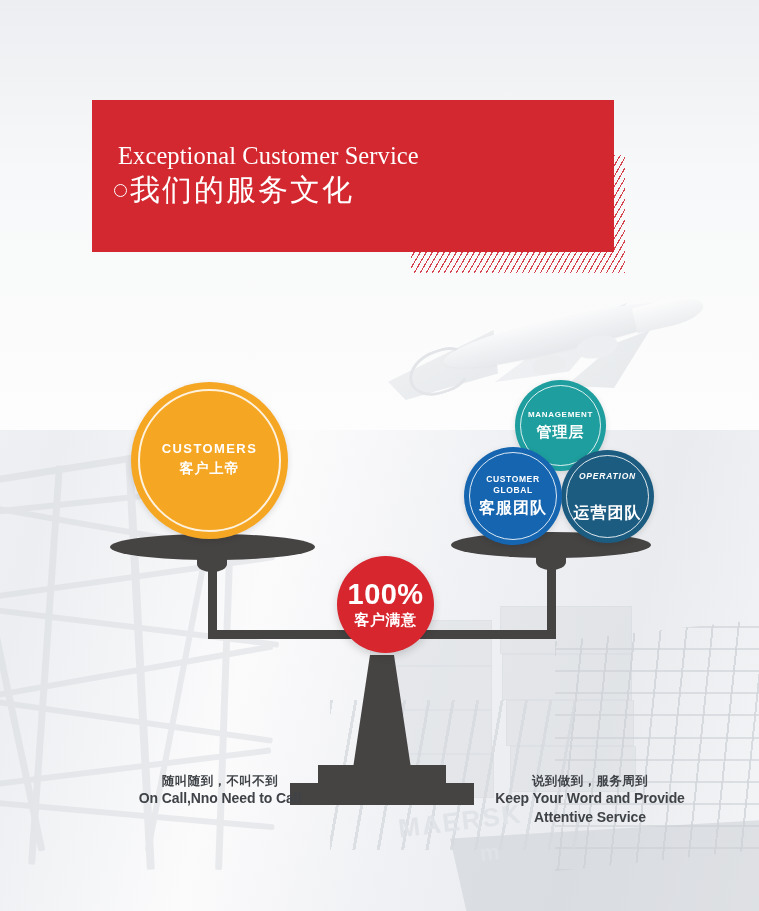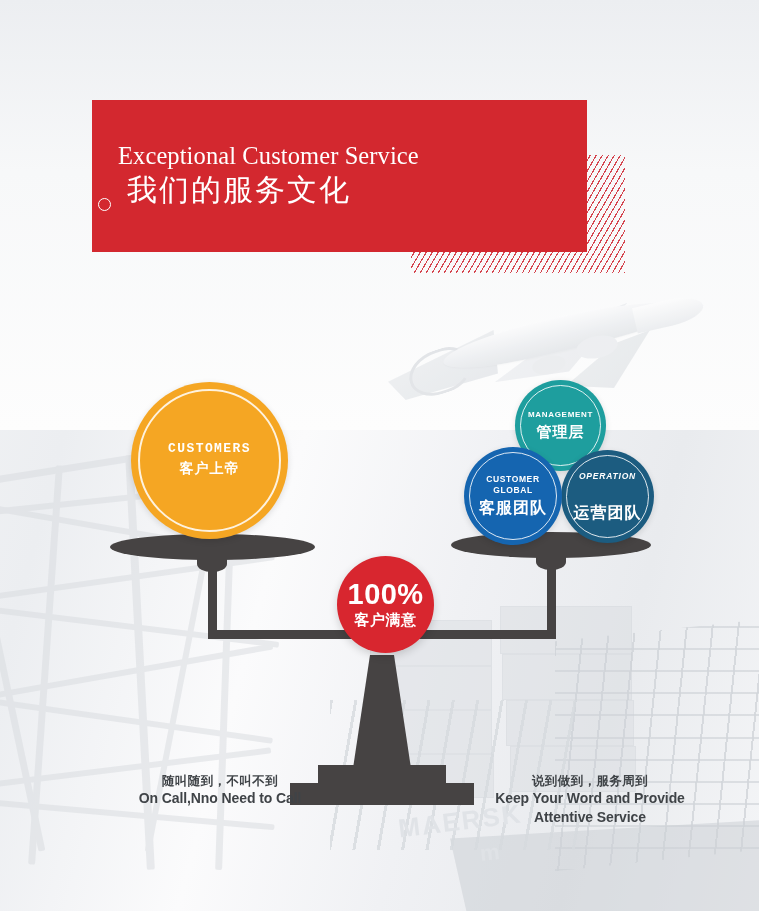"Exceptional Customer Service" .banner { padding-left: none -> 27px }
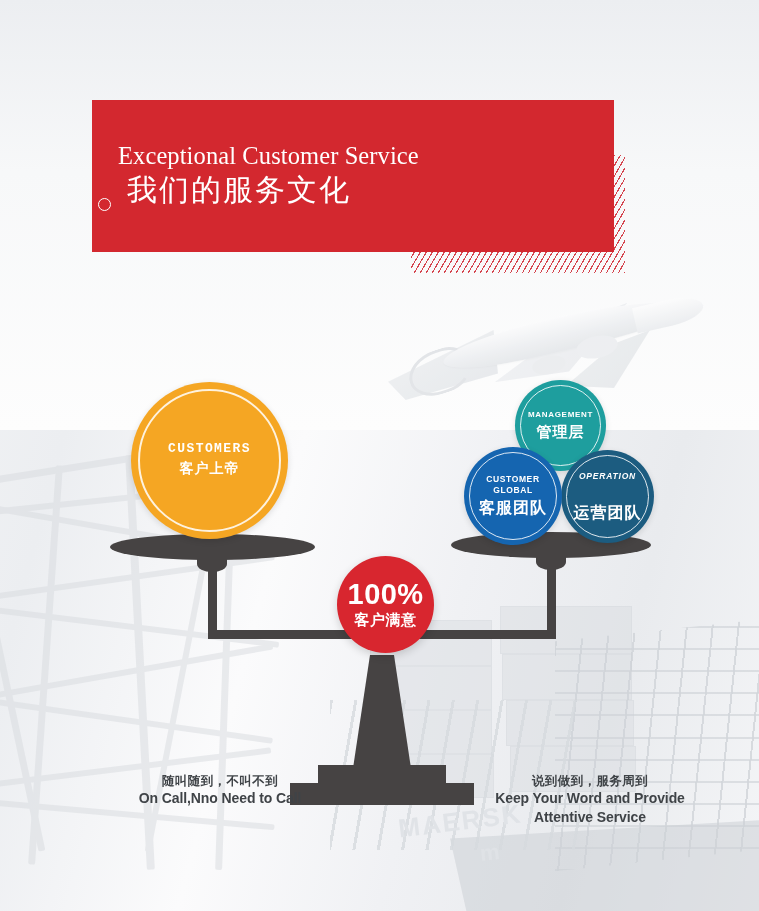"我们的服务文化" .banner .t-cn-row { align-items: flex-end -> center; gap: 16px -> 3px; left: 6px -> 22px }
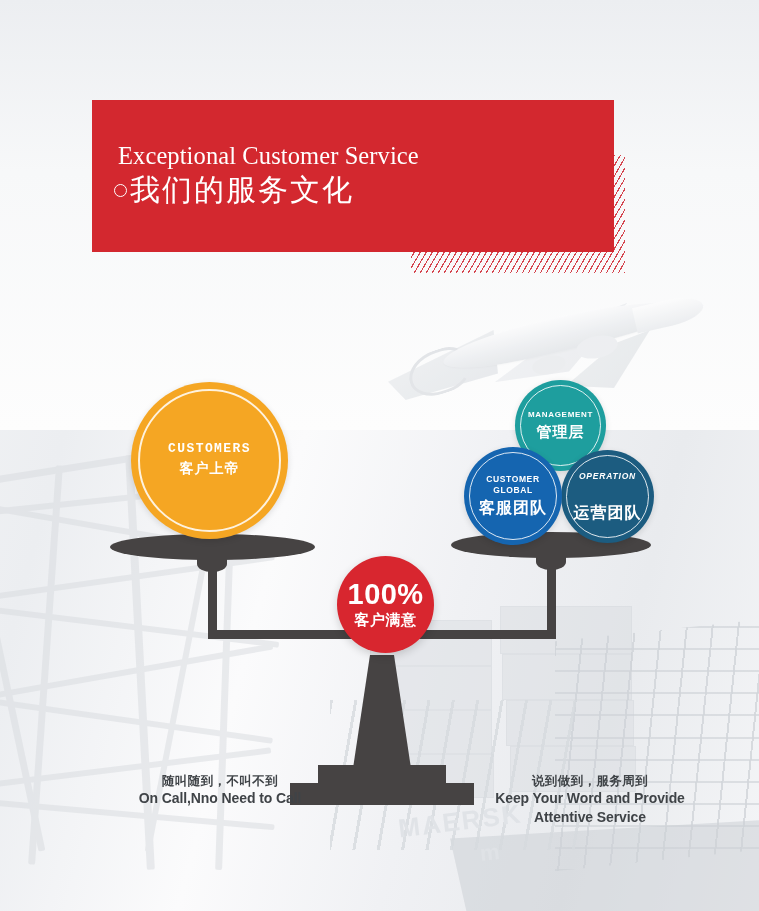"CUSTOMERS" .c-customers .en { font-family: Liberation Mono, monospace -> none }
